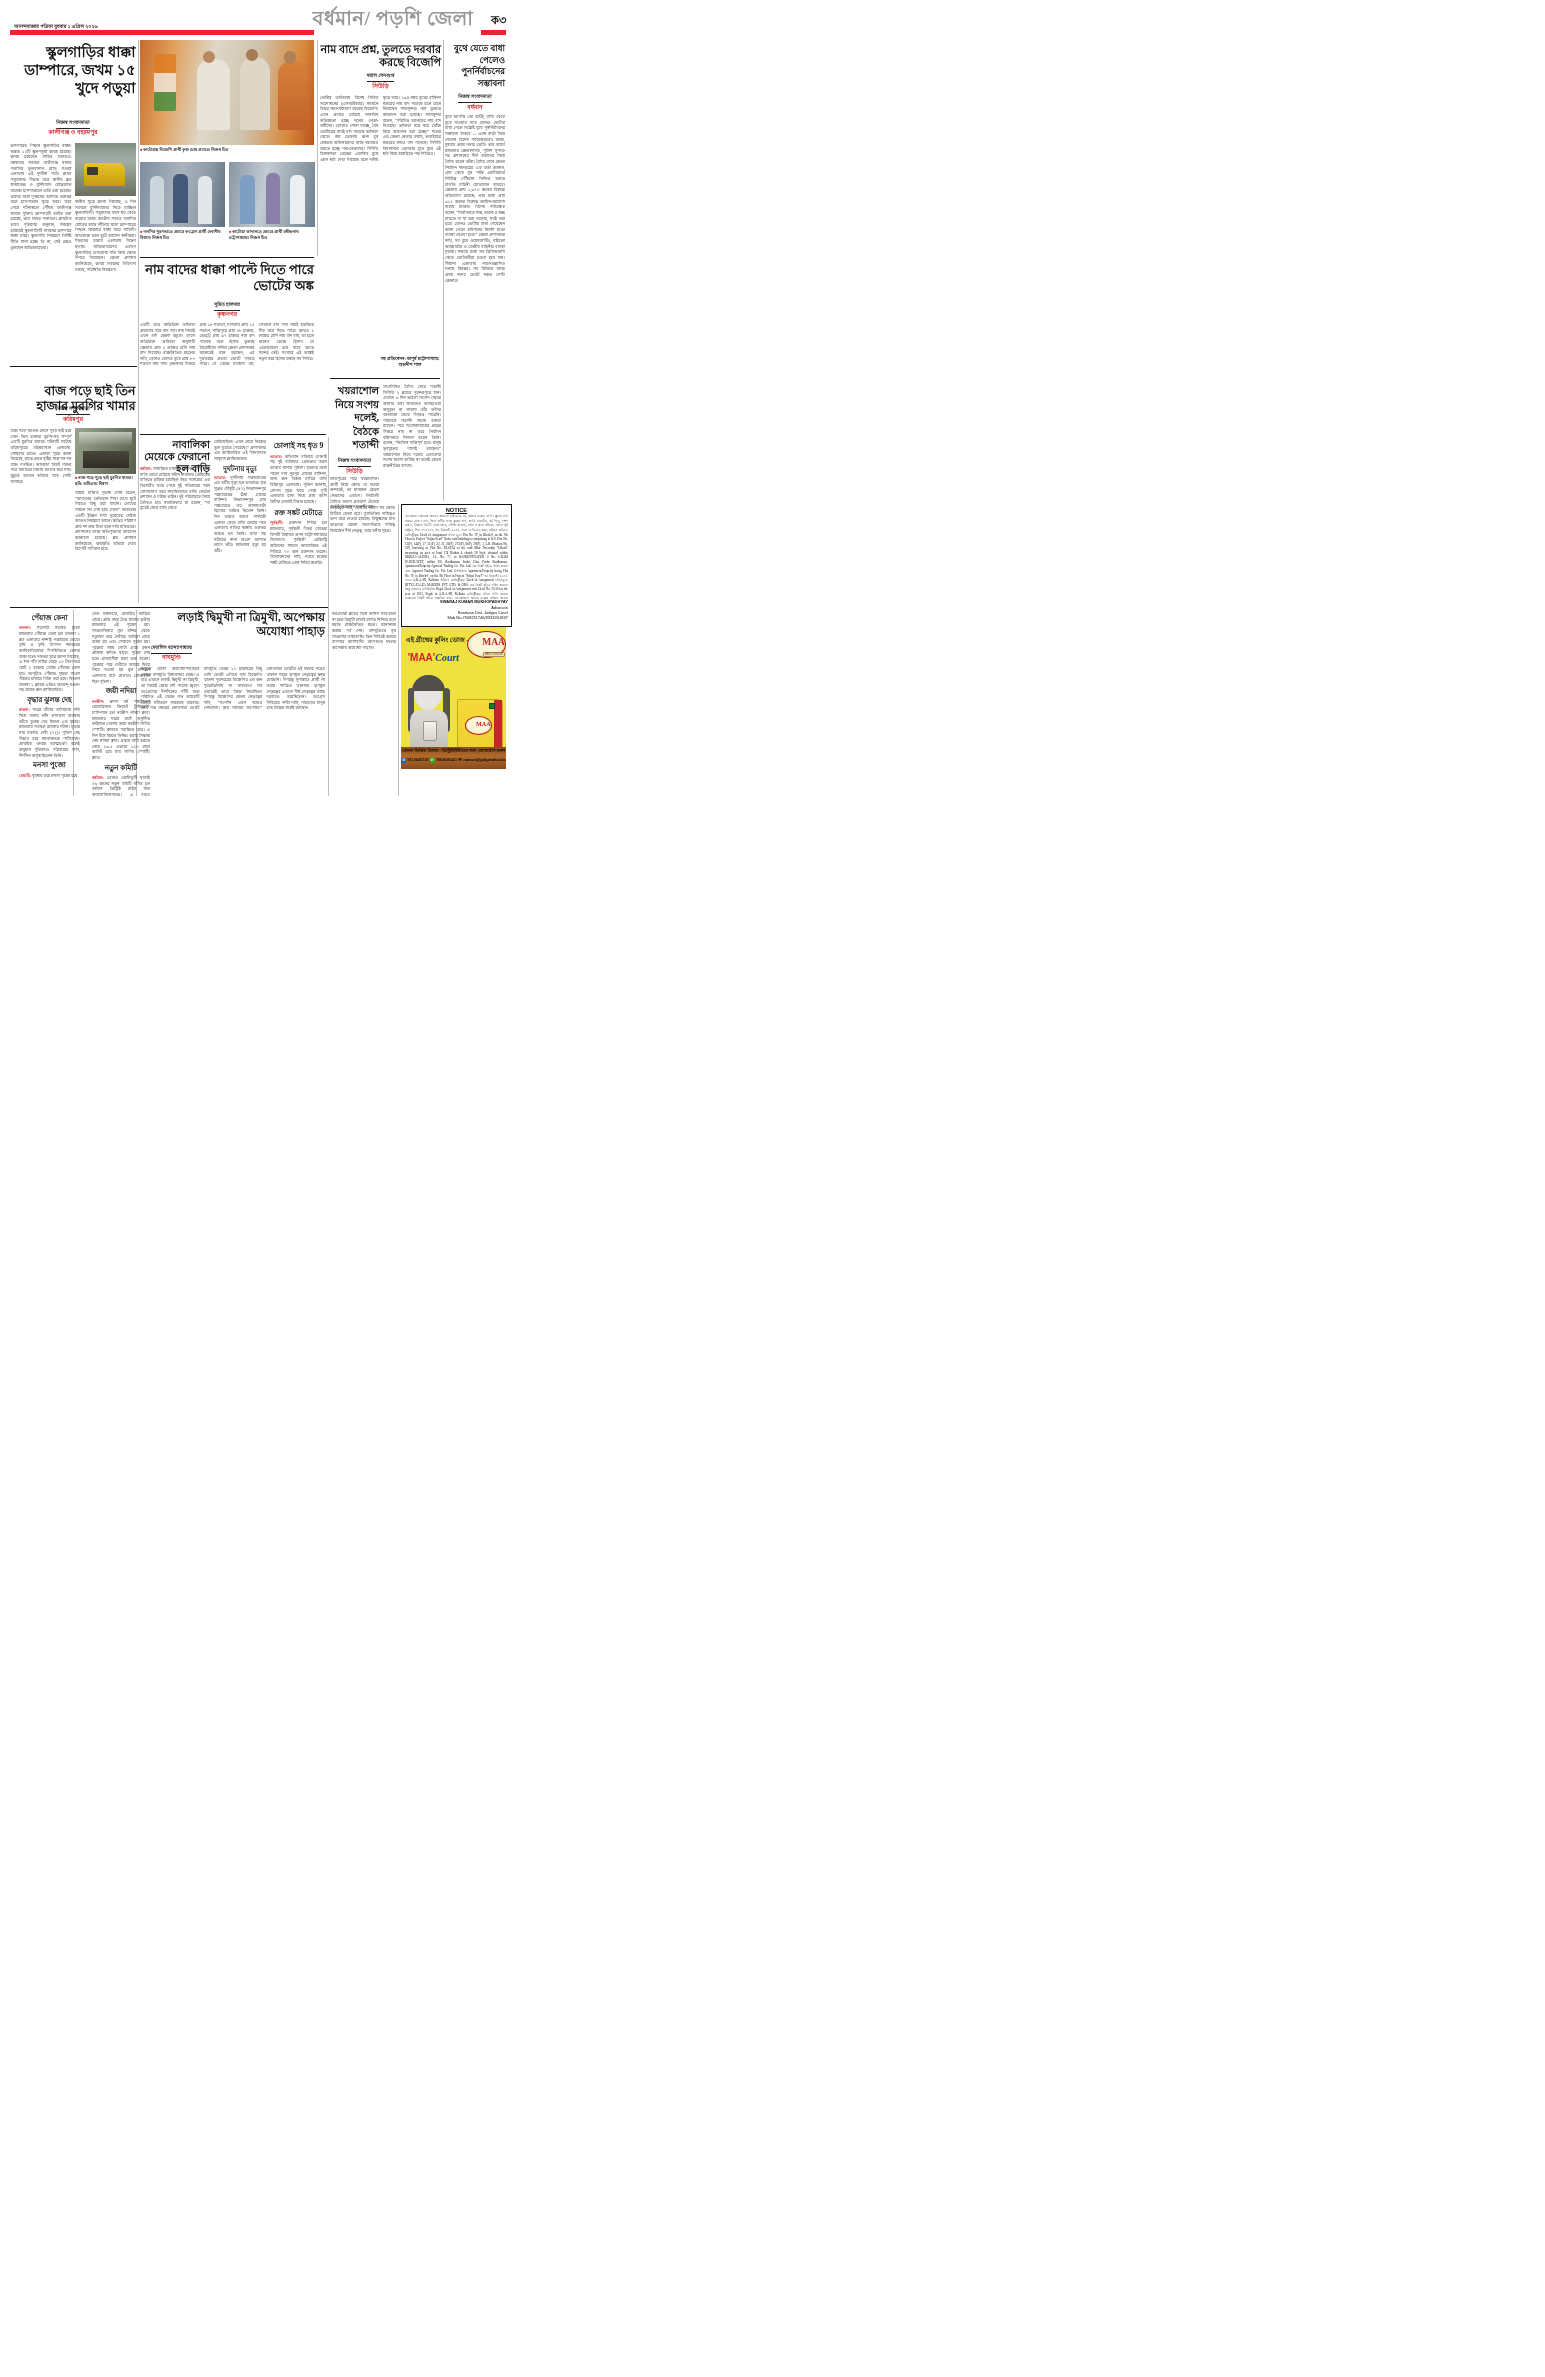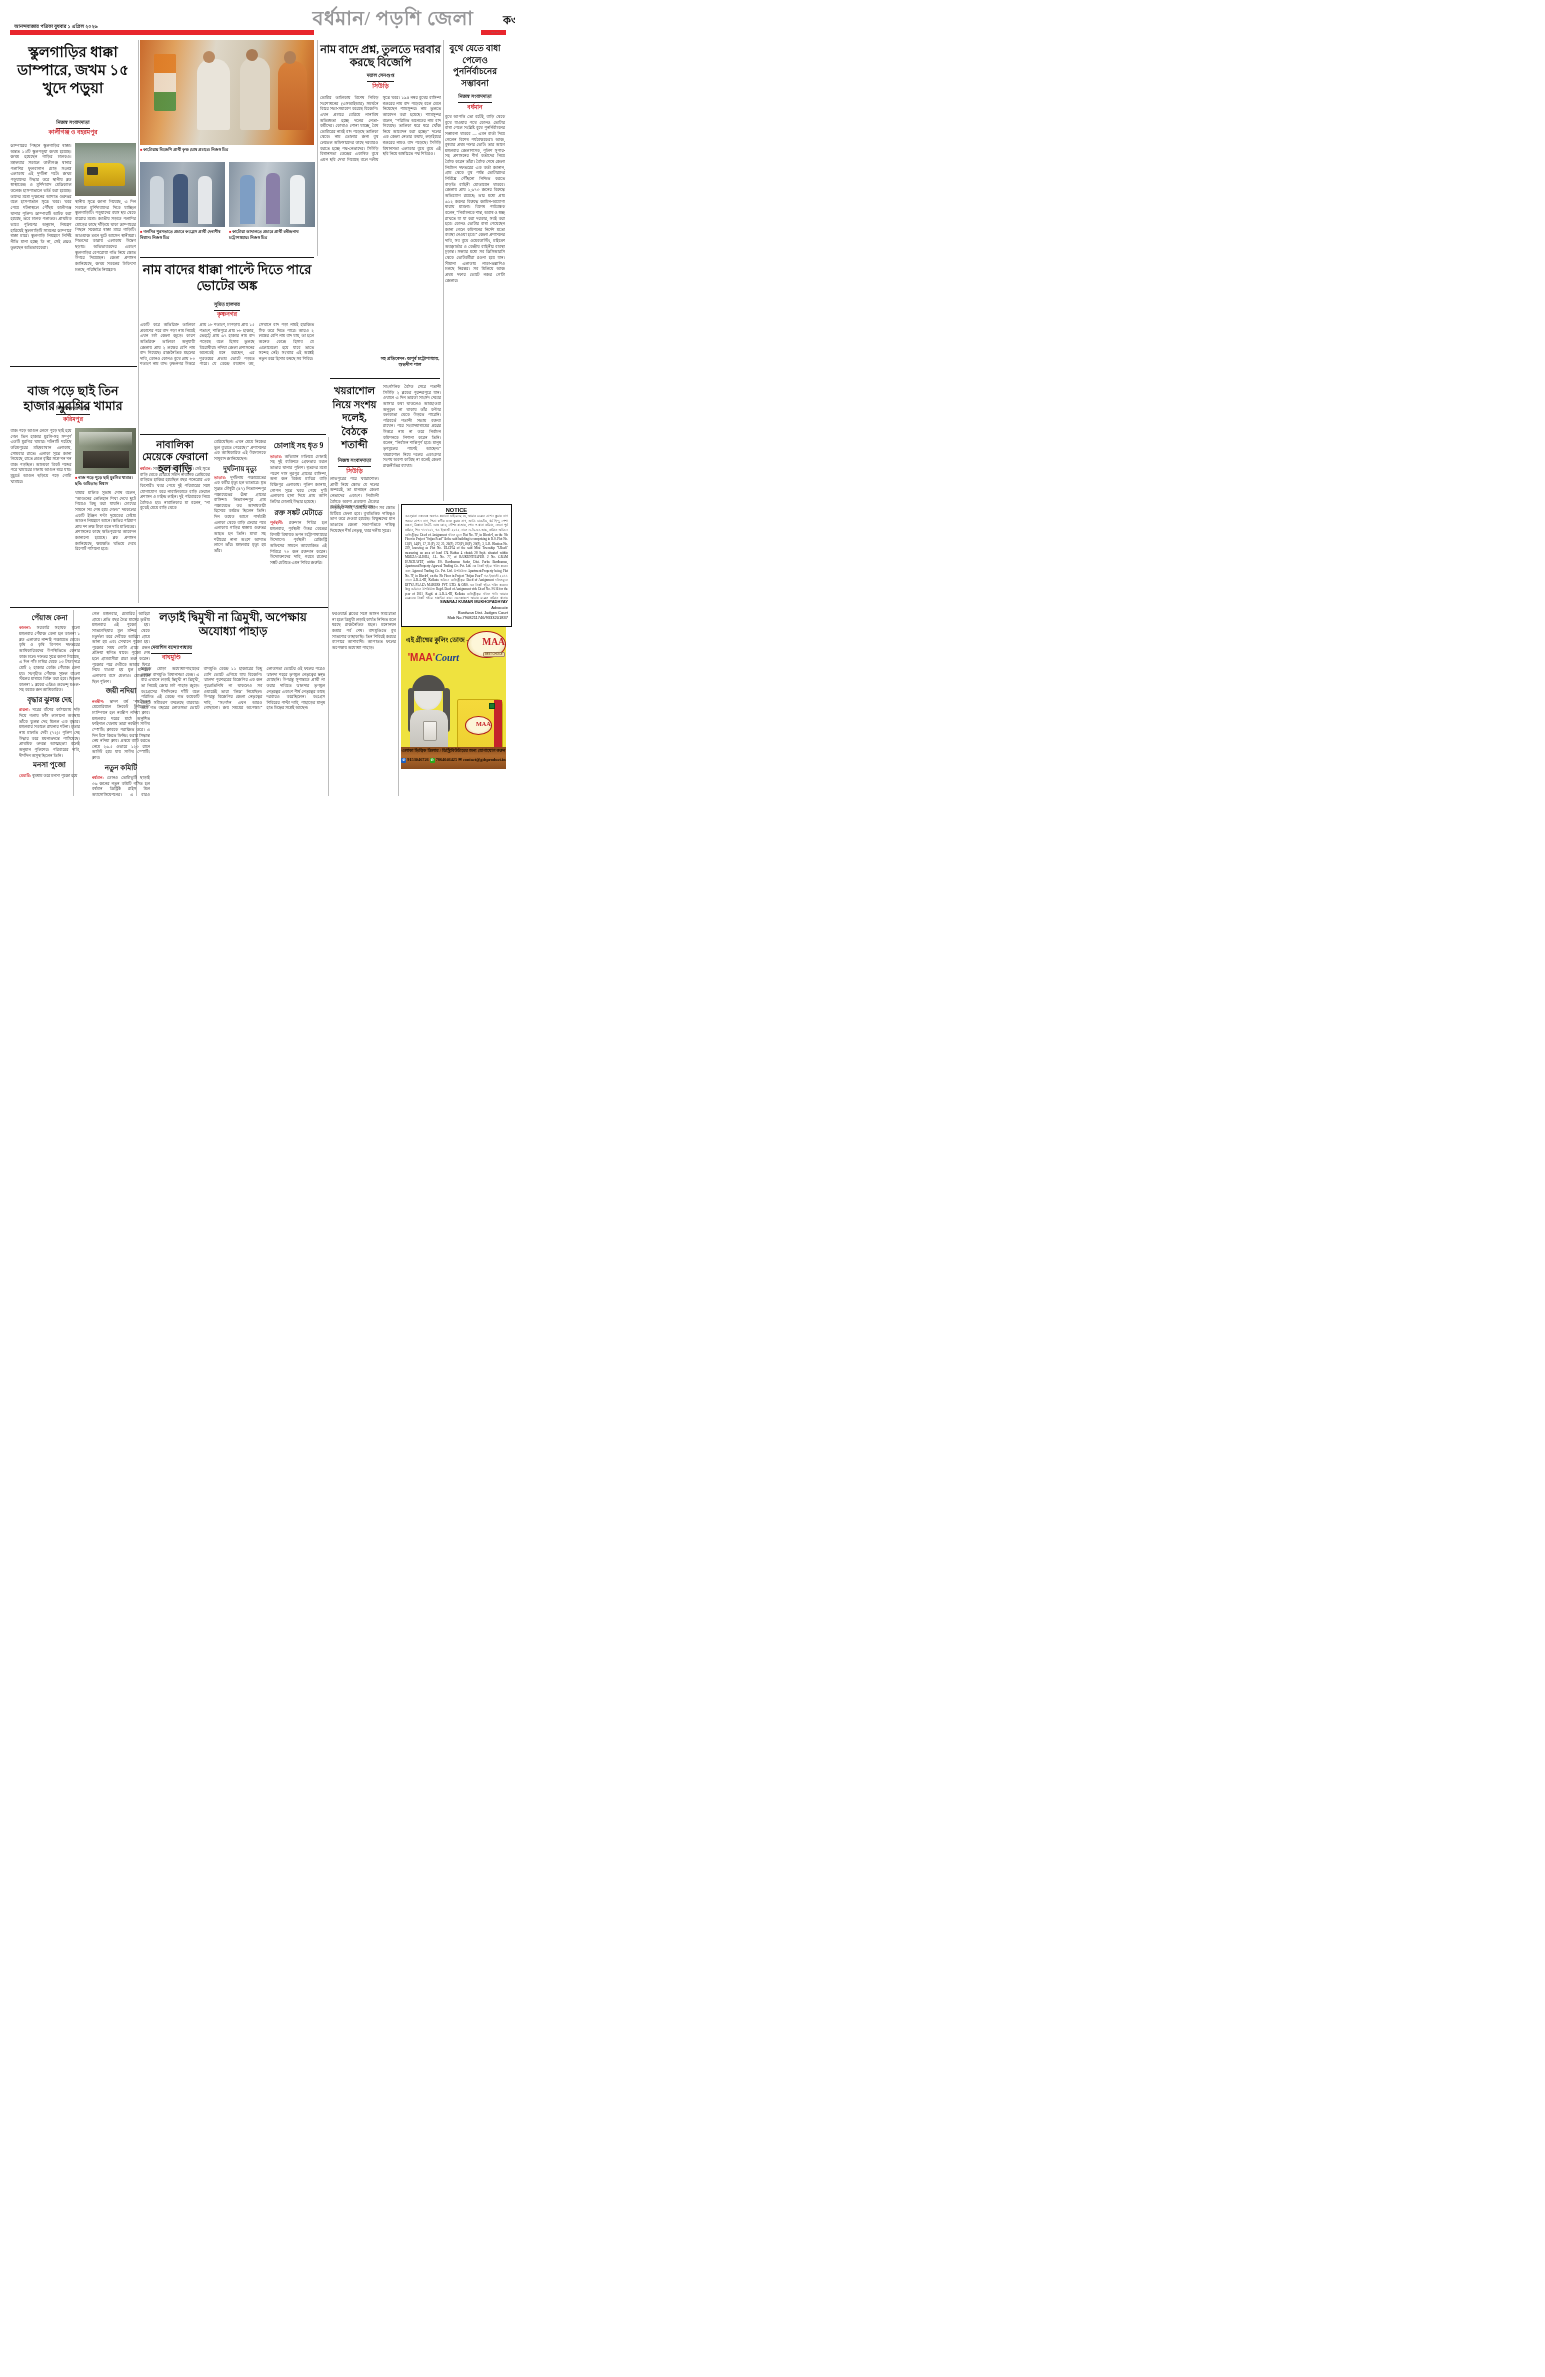"ক৩" div.abs { margin-left: 12px -> none }
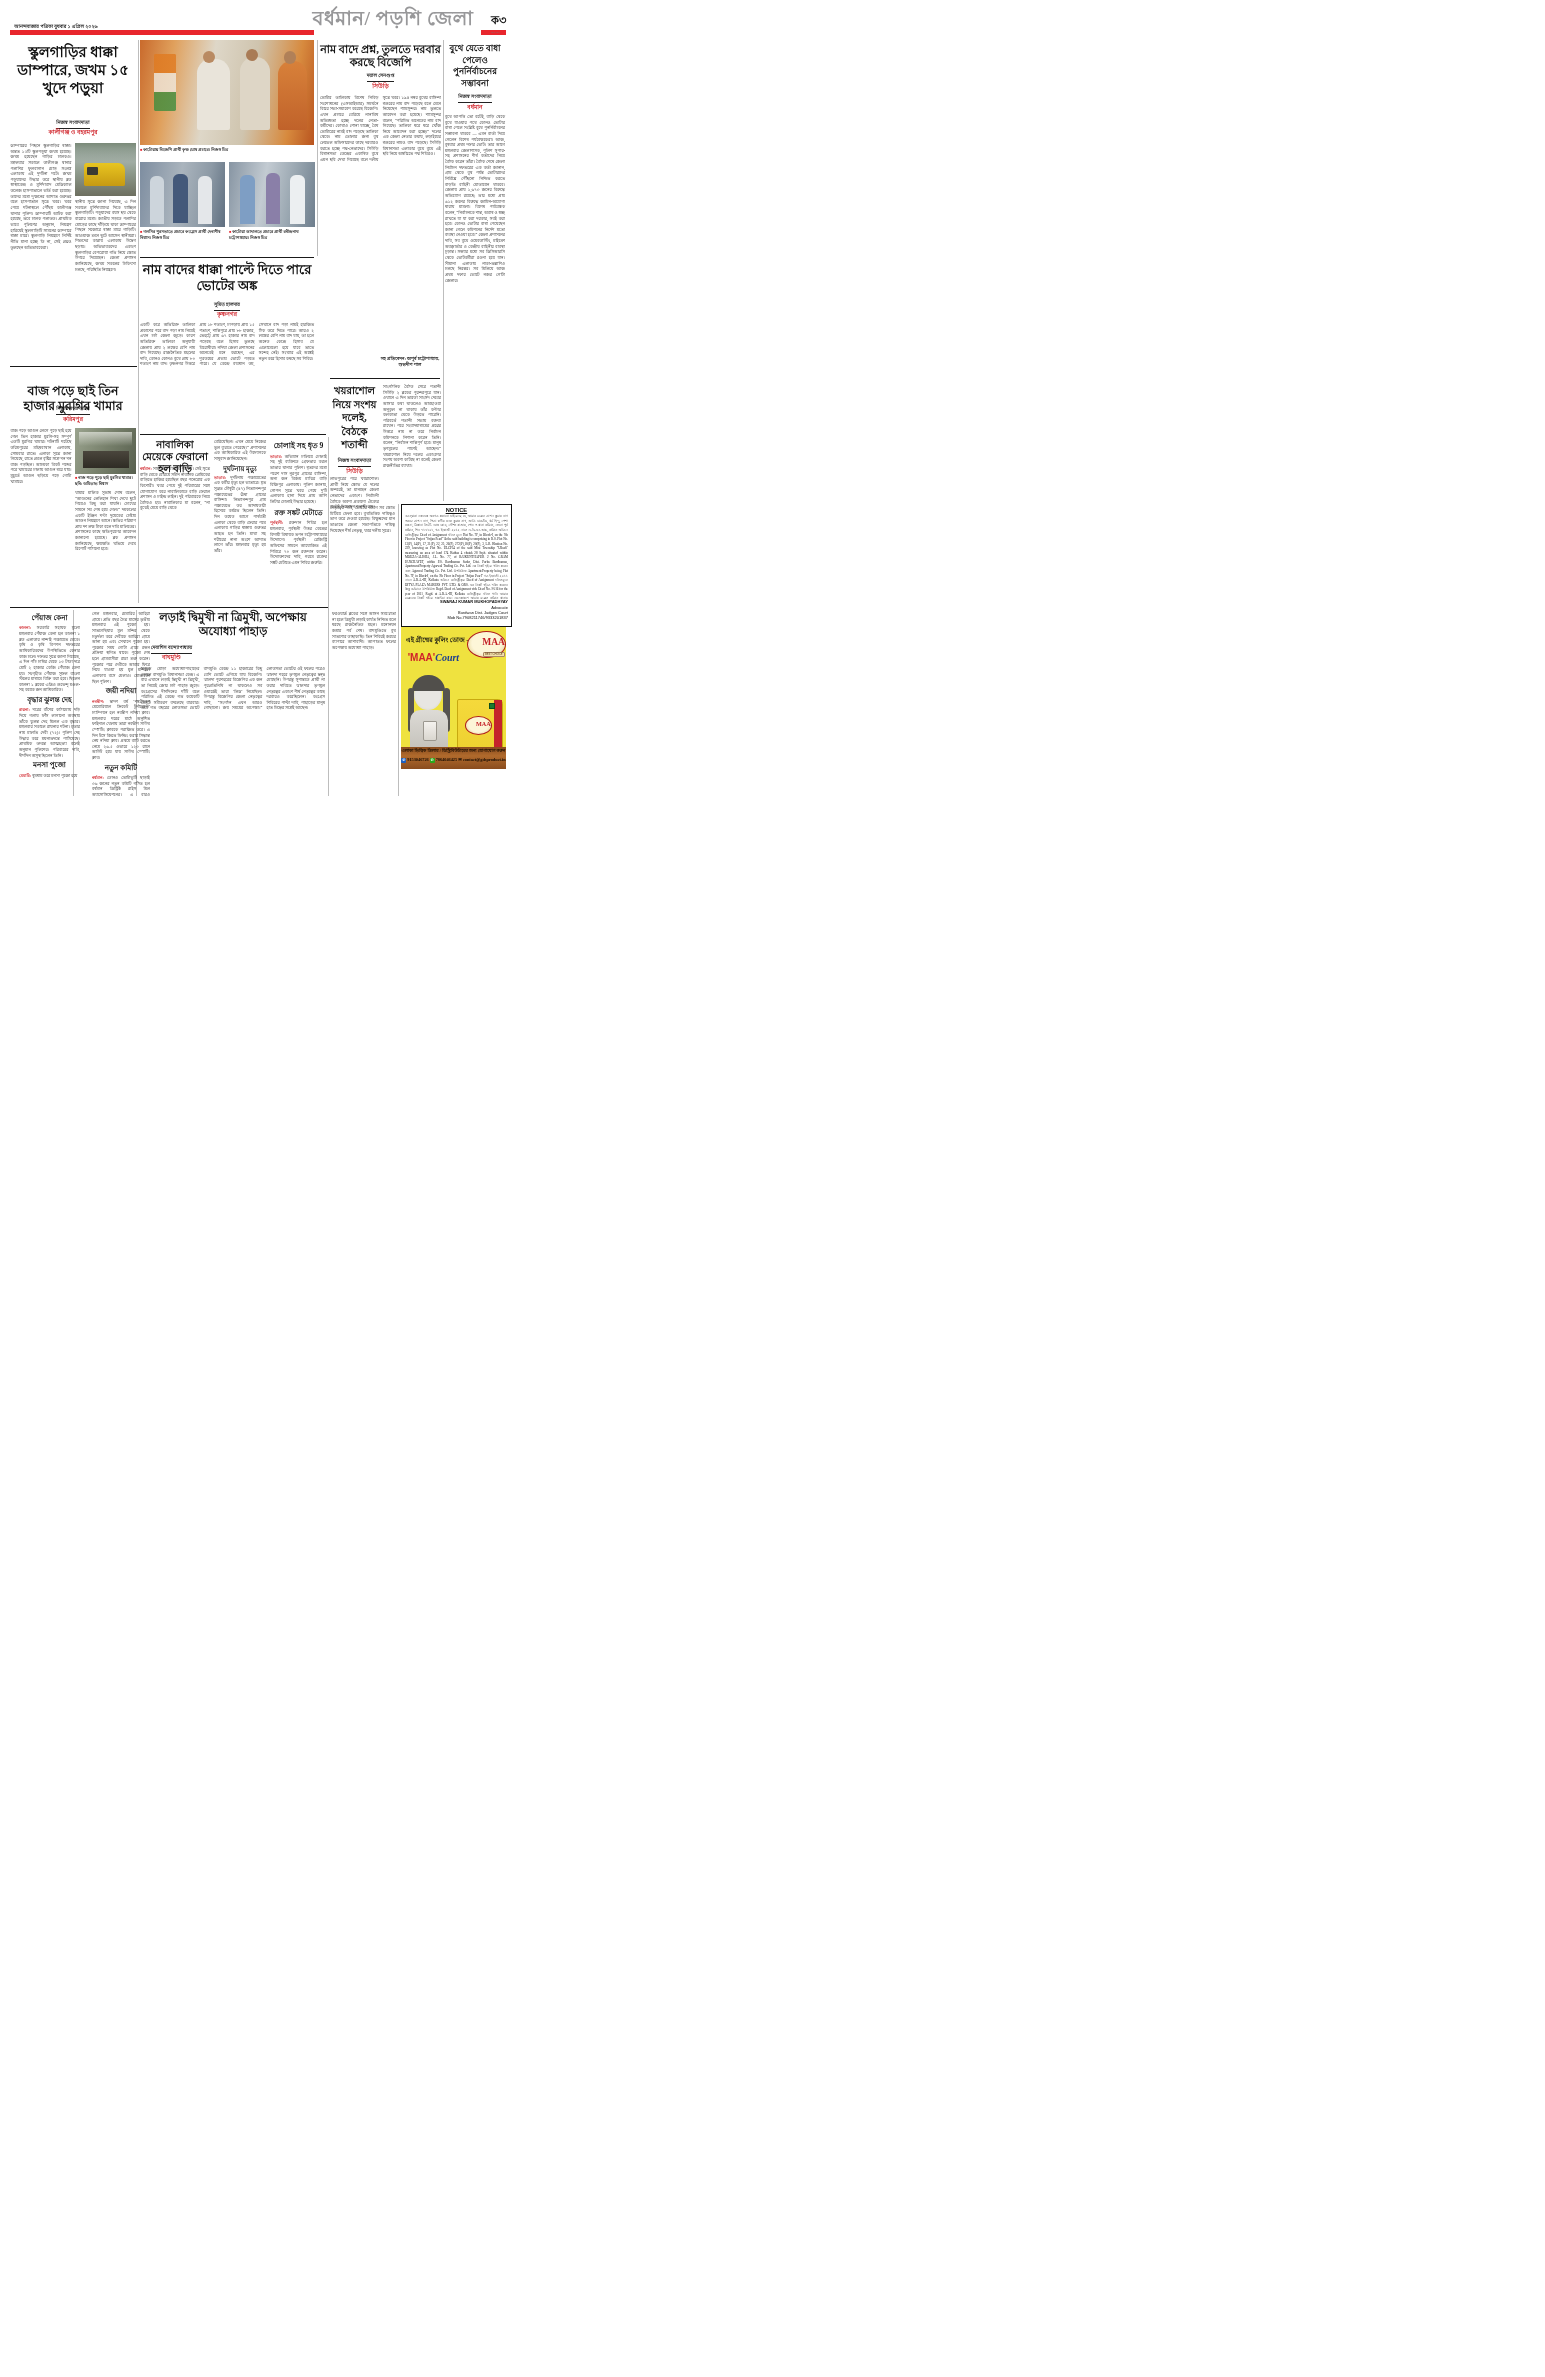"স্কুলগাড়ির ধাক্কা ডাম্পারে, জখম ১৫" .hl { text-align: center -> right }
